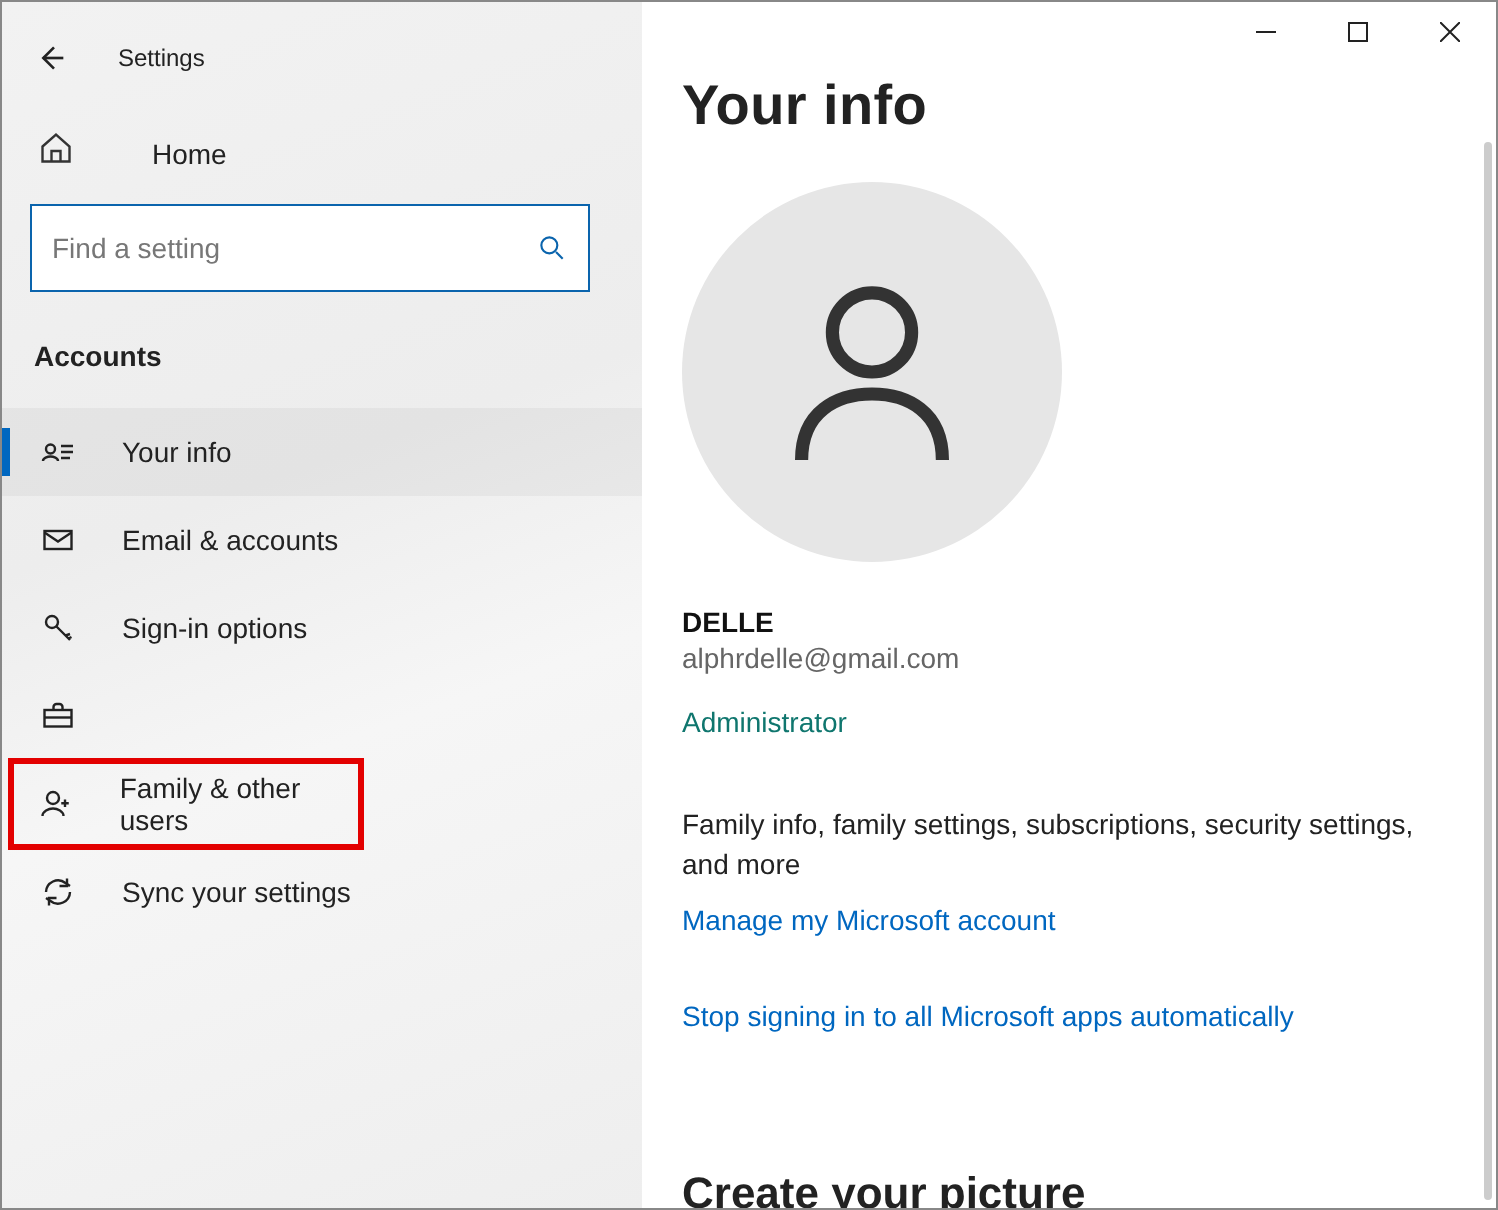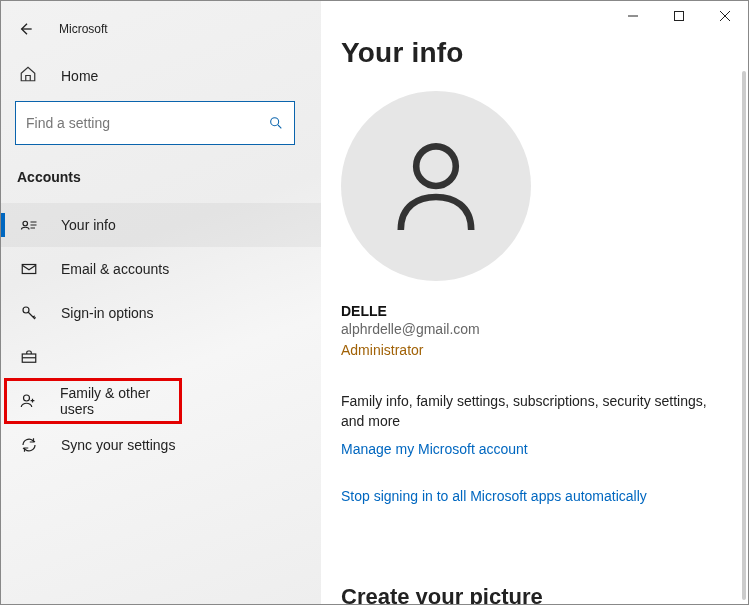"Microsoft" div.app-title { text: Microsoft -> Settings }
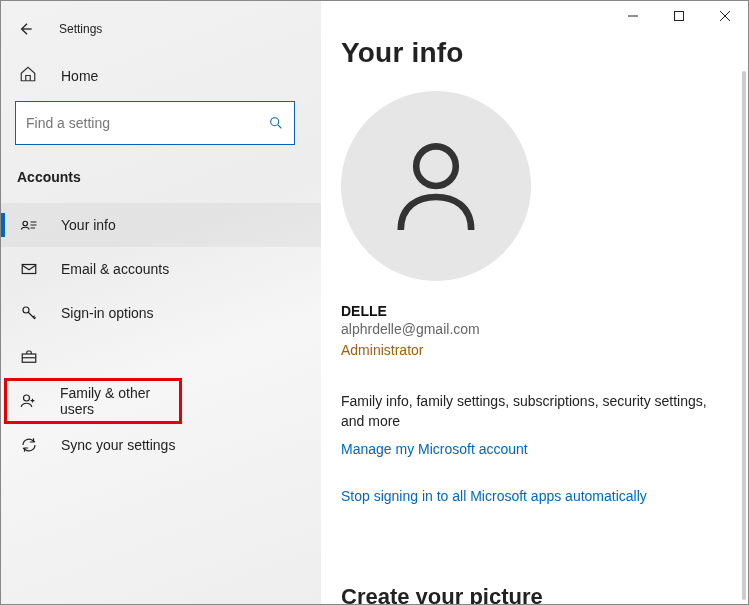"Home" .home-row { gap: none -> 15px }
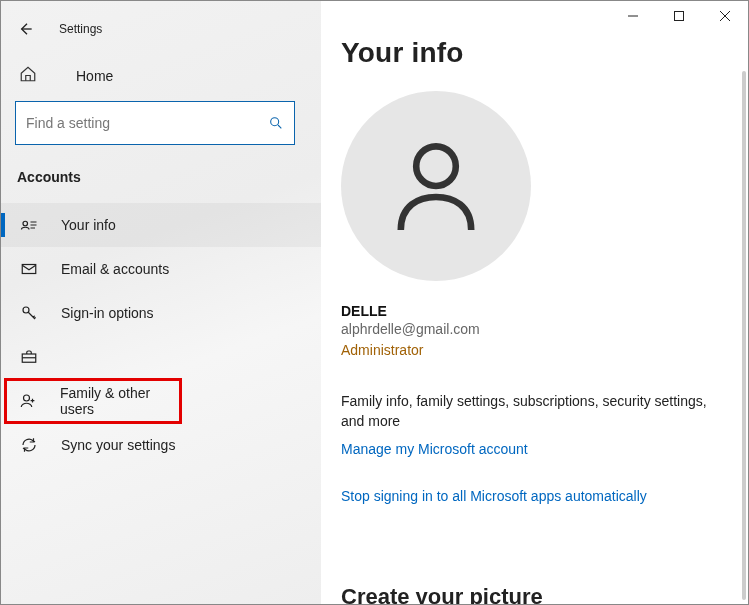"Administrator" .user-role { color: #a16207 -> #0f766e; margin-top: 5px -> 16px }
